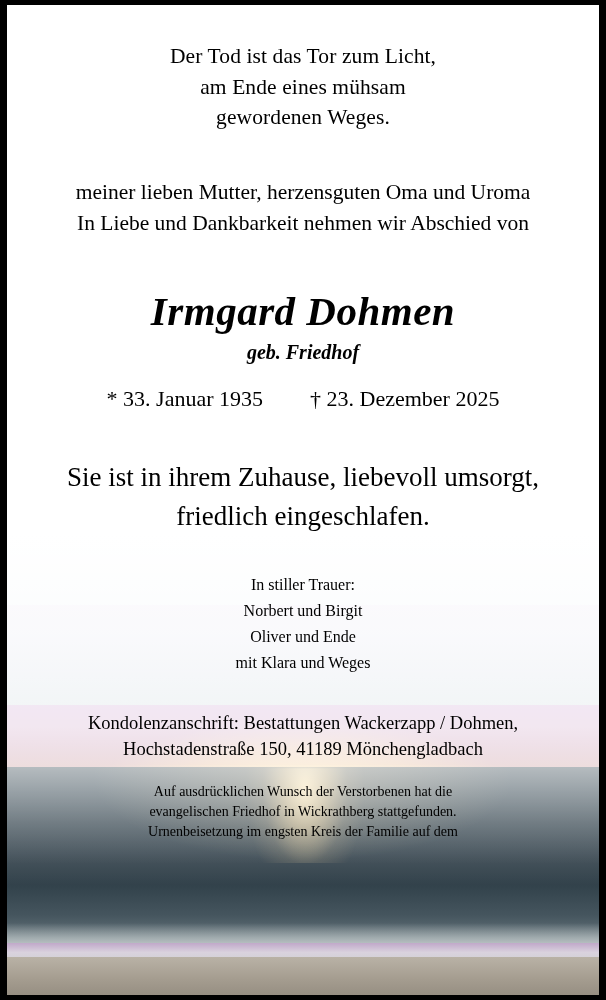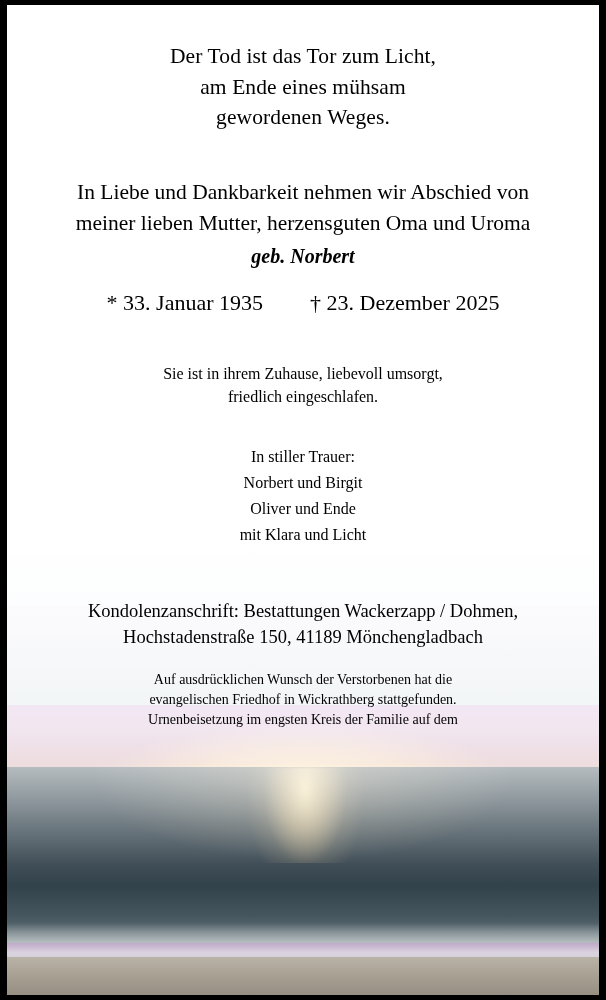"In Liebe und Dankbarkeit nehmen" div { order: before "meiner lieben Mutter, herzensguten Oma" -> after "meiner lieben Mutter, herzensguten Oma" }
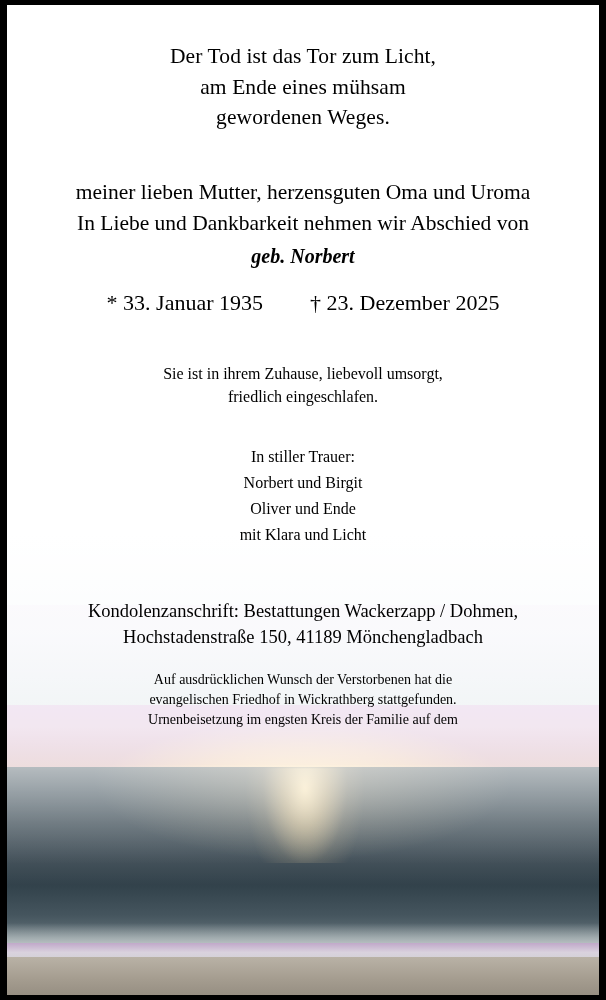"Irmgard Dohmen" div.name { html: none -> <div>Irmgard Dohmen</div> }
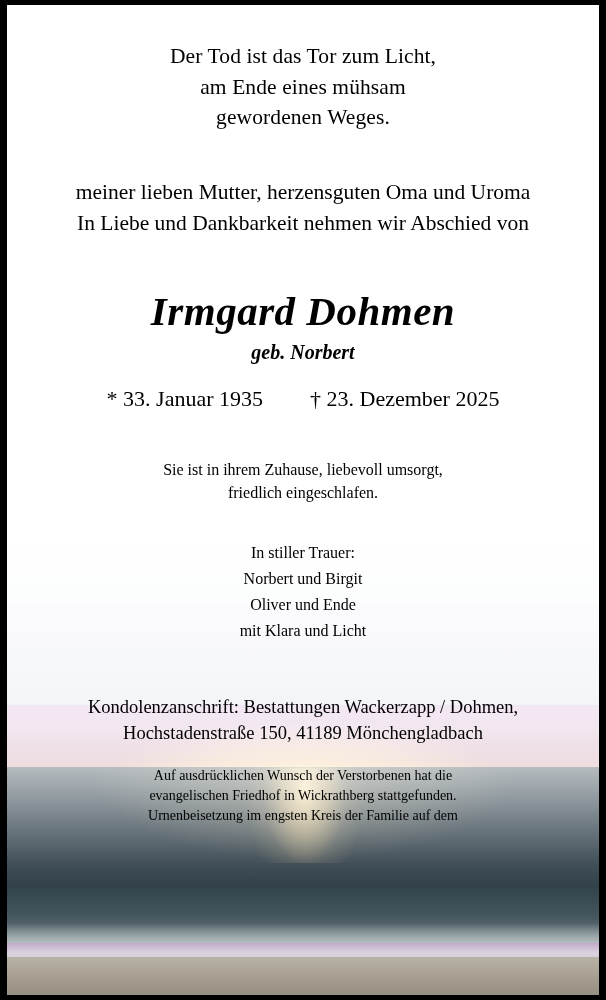"geb. Norbert" div.maiden { text: Norbert -> Friedhof }
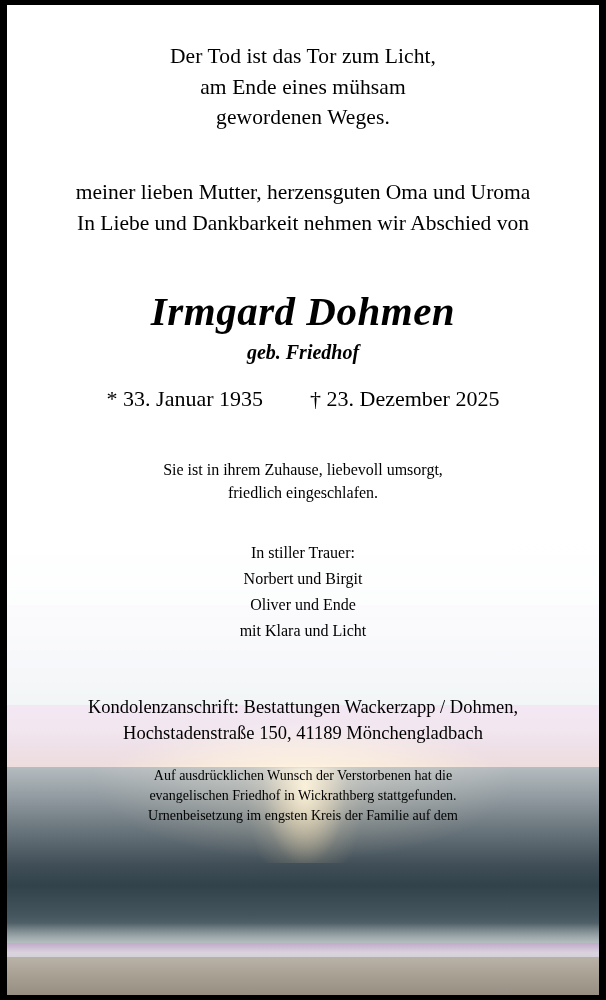"Sie ist in ihrem Zuhause," .passing { font-size: 16px -> 27px }
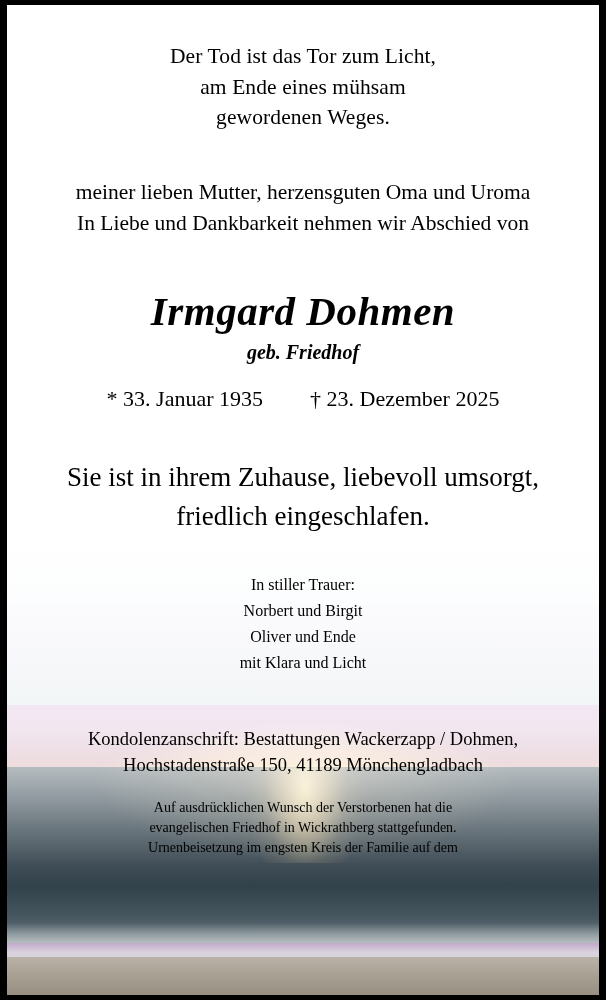"mit Klara und Licht" div { text: Licht -> Weges }
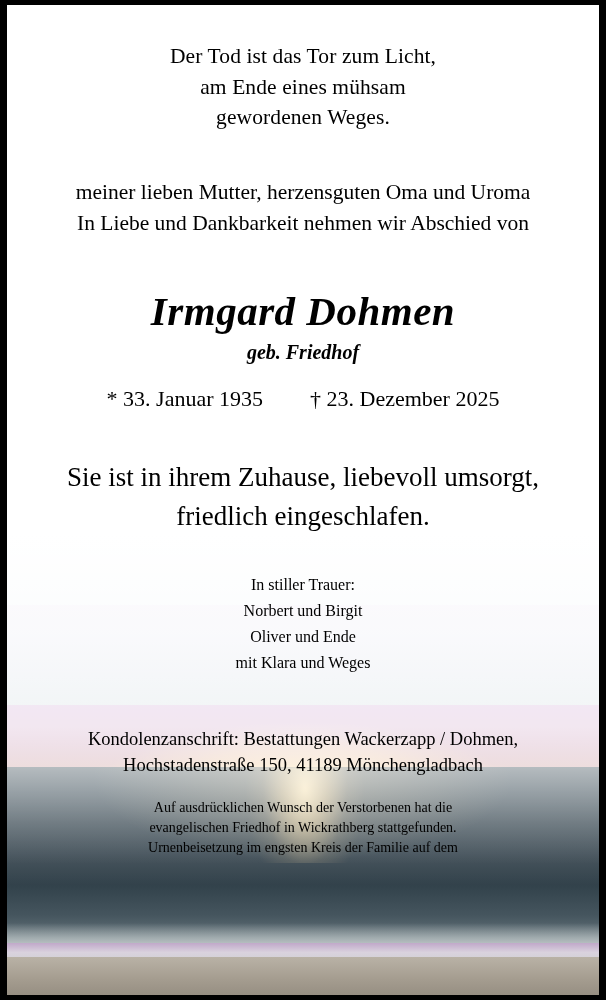"Kondolenzanschrift: Bestattungen" .address { margin-top: 50px -> 34px }
